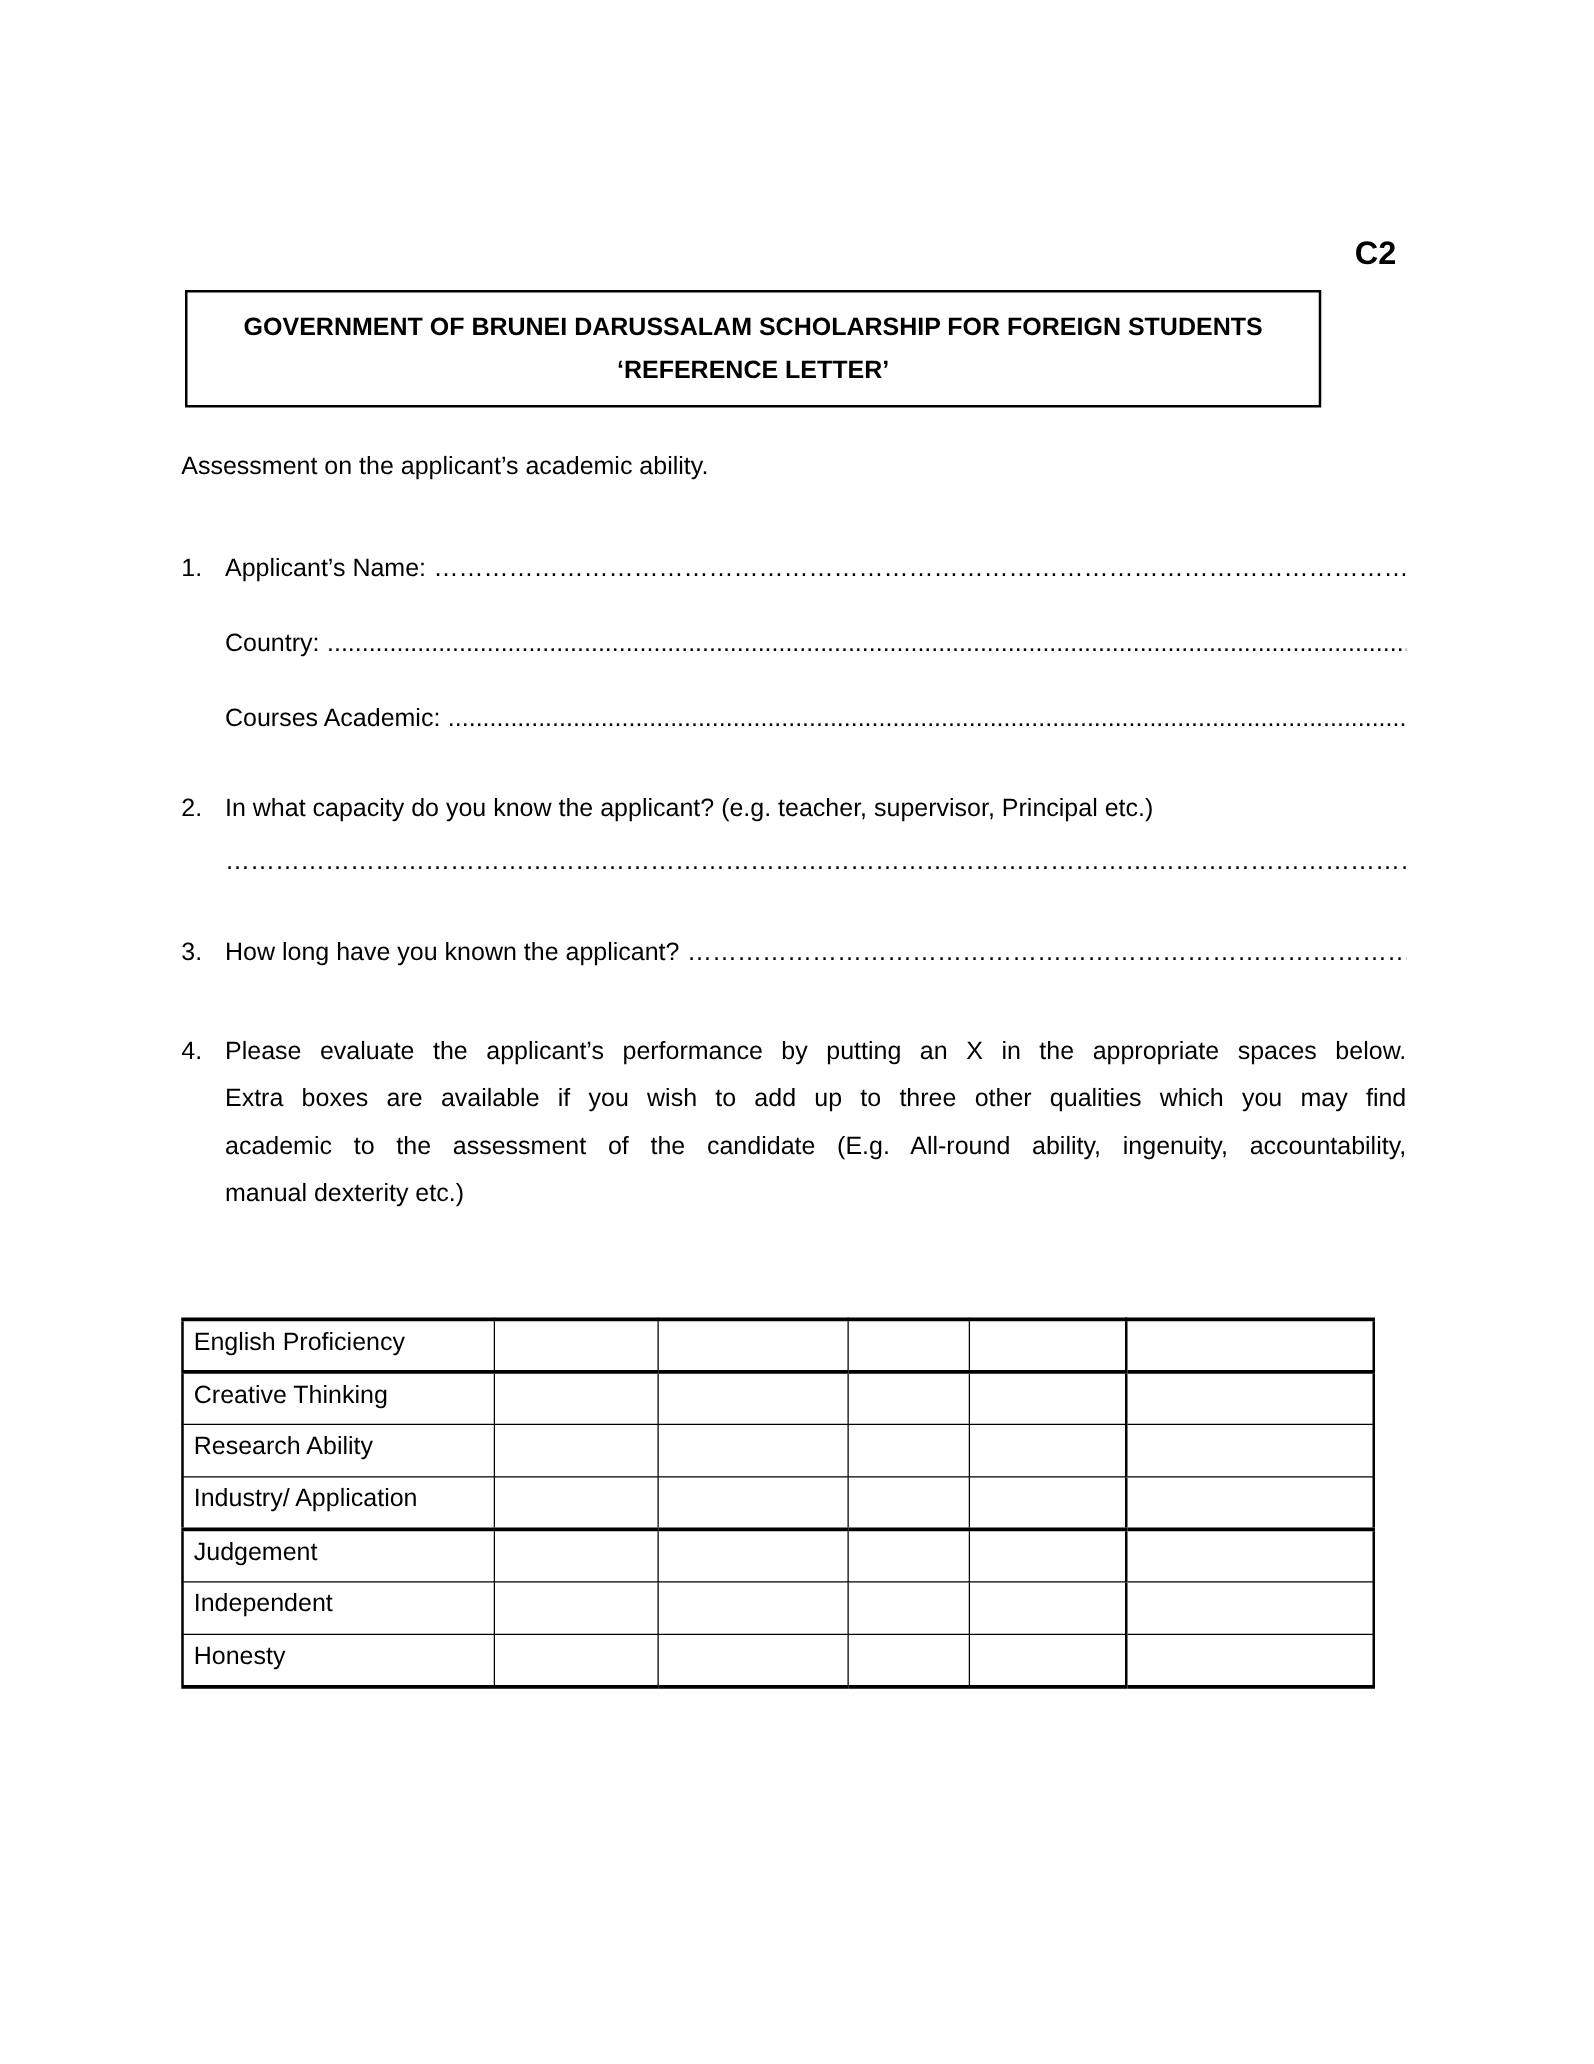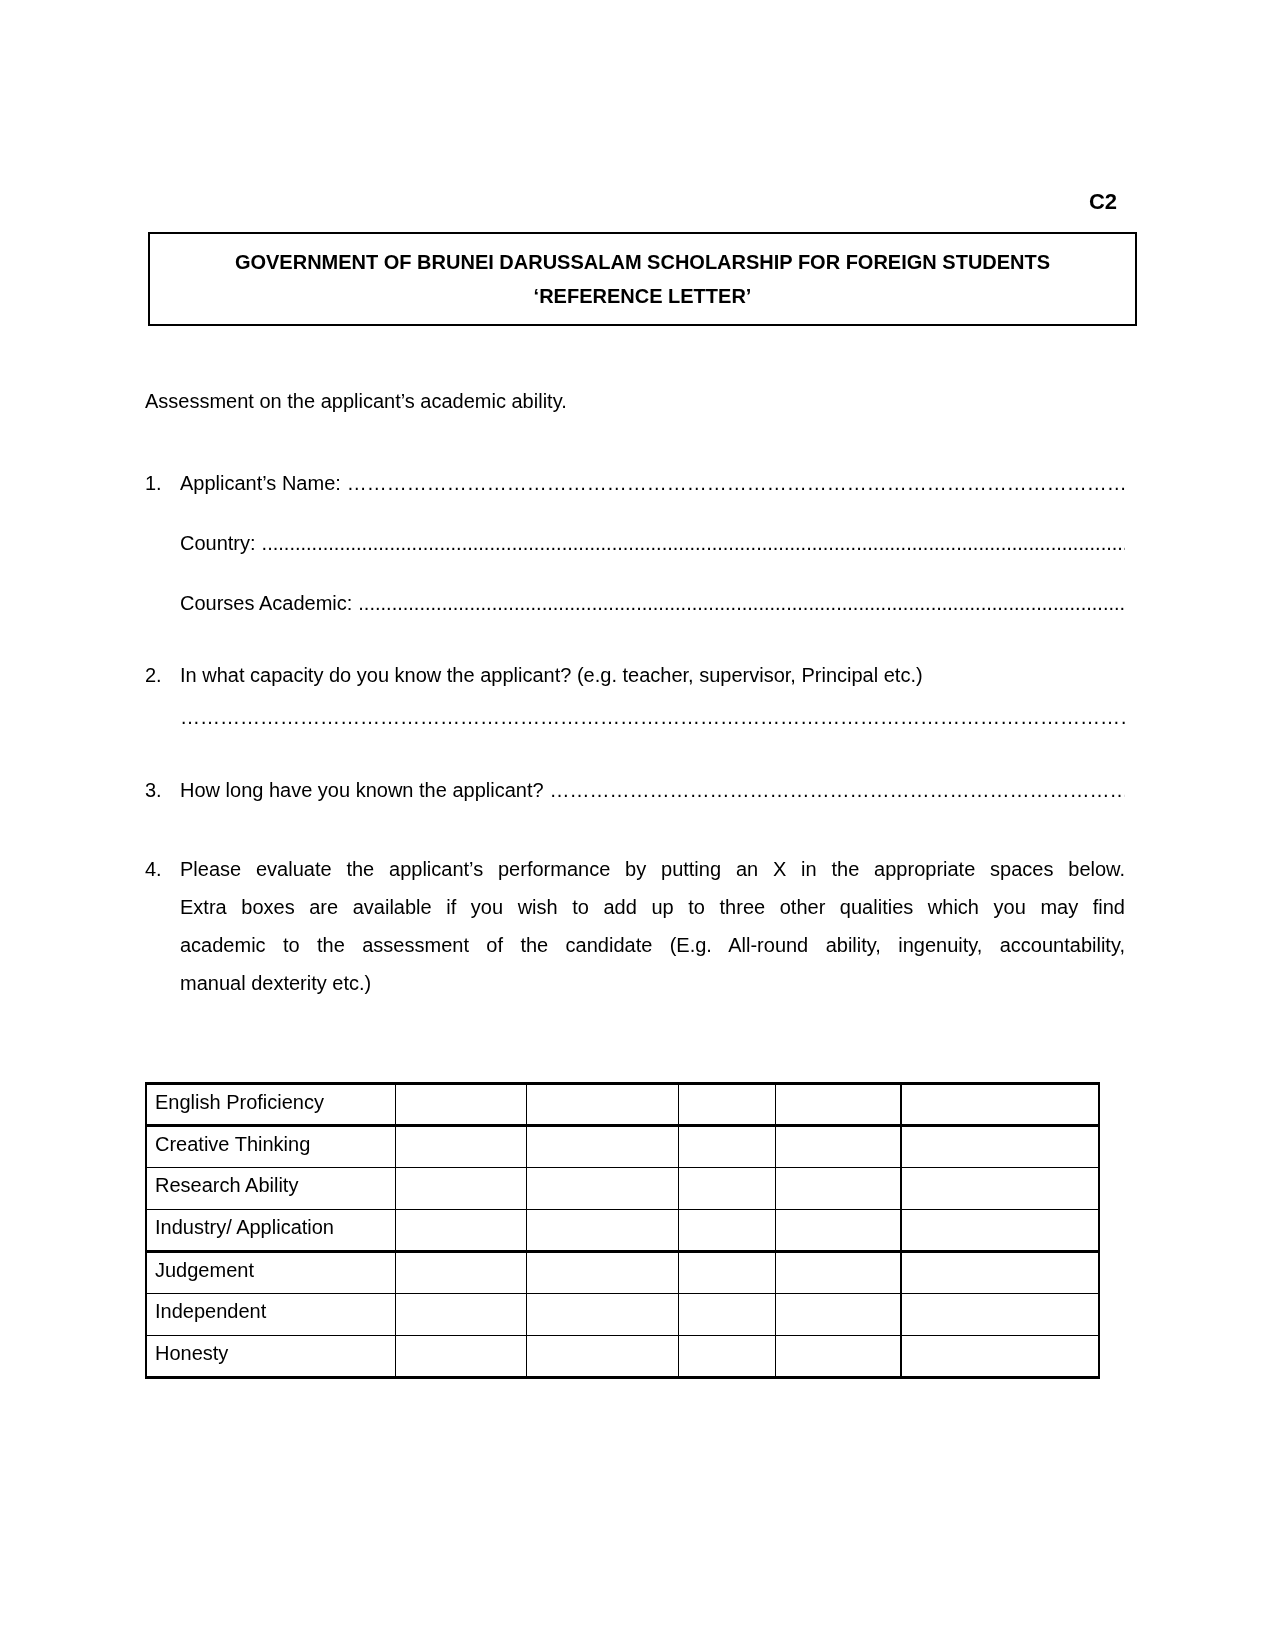"C2" .corner-label { font-size: 22px -> 26px }
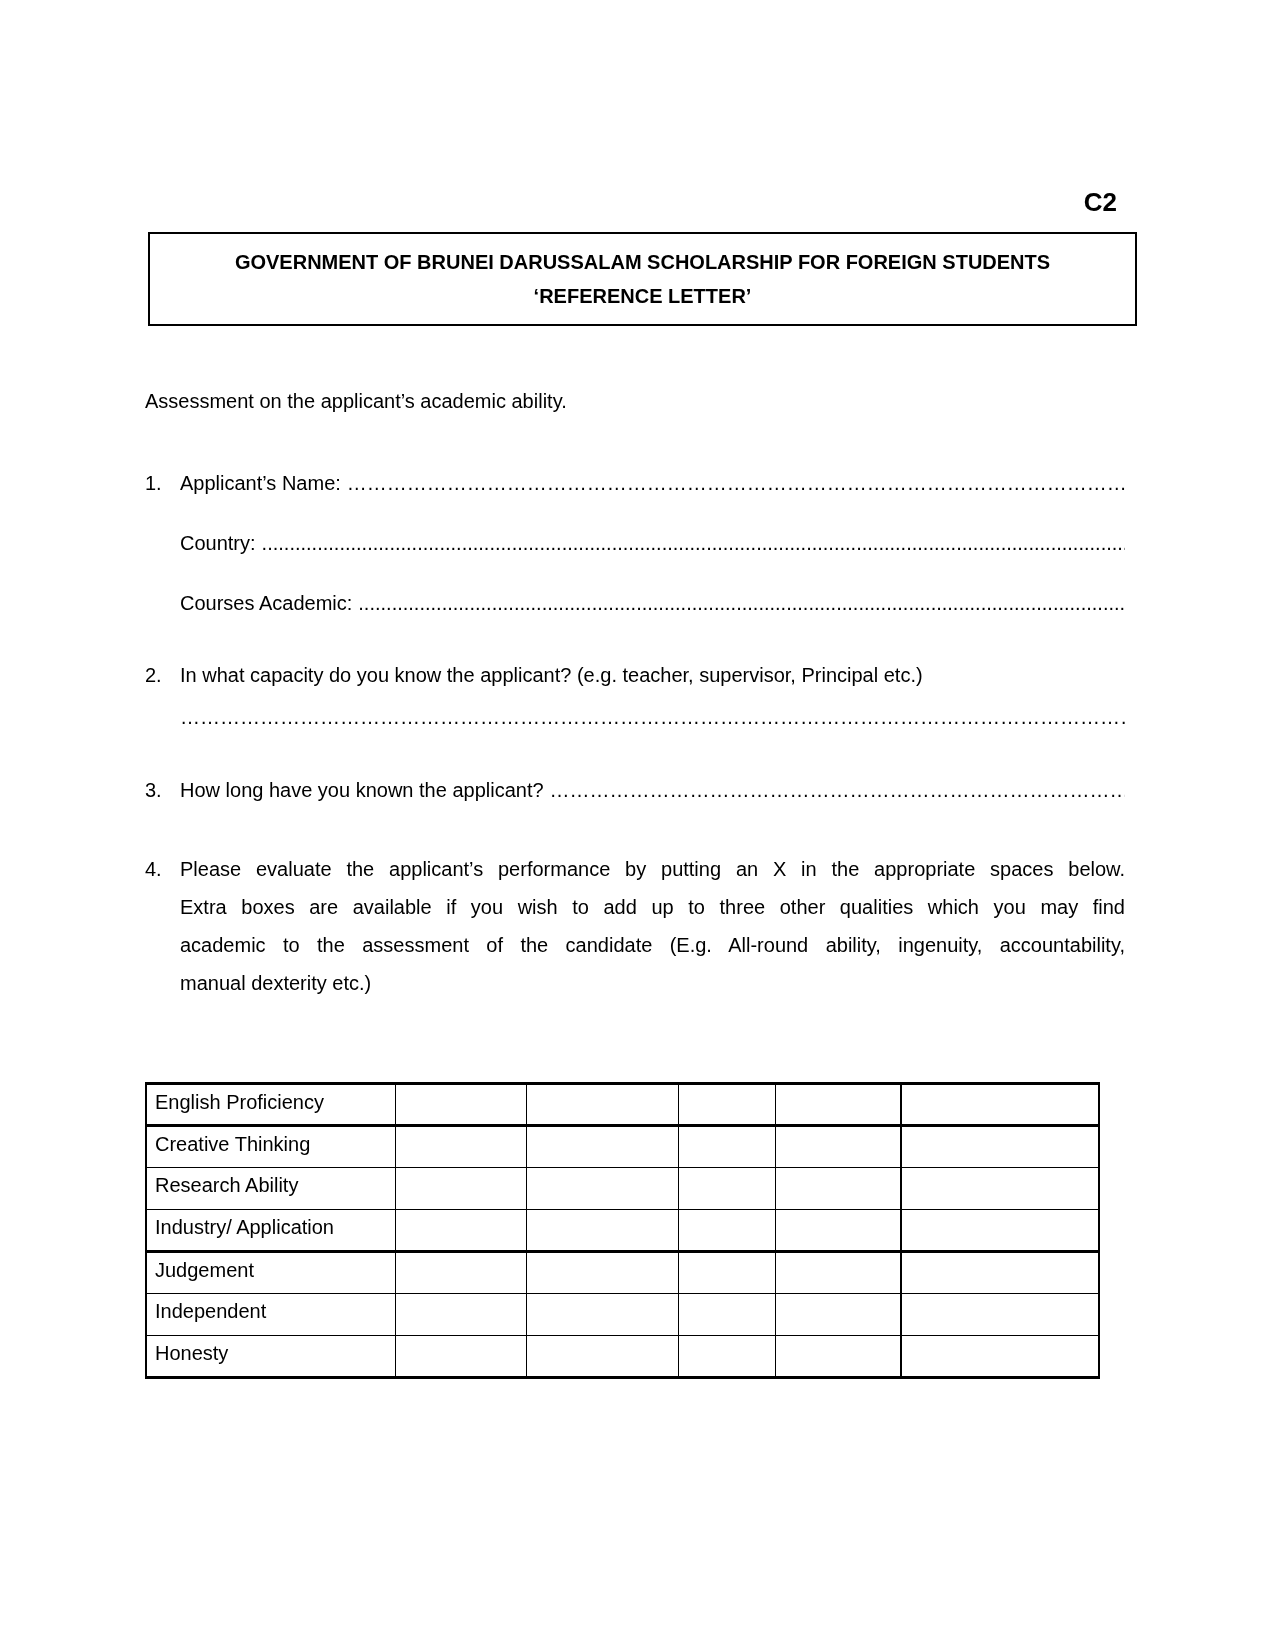"GOVERNMENT OF BRUNEI DARUSSALAM" .header-box { width: 989px -> 909px }
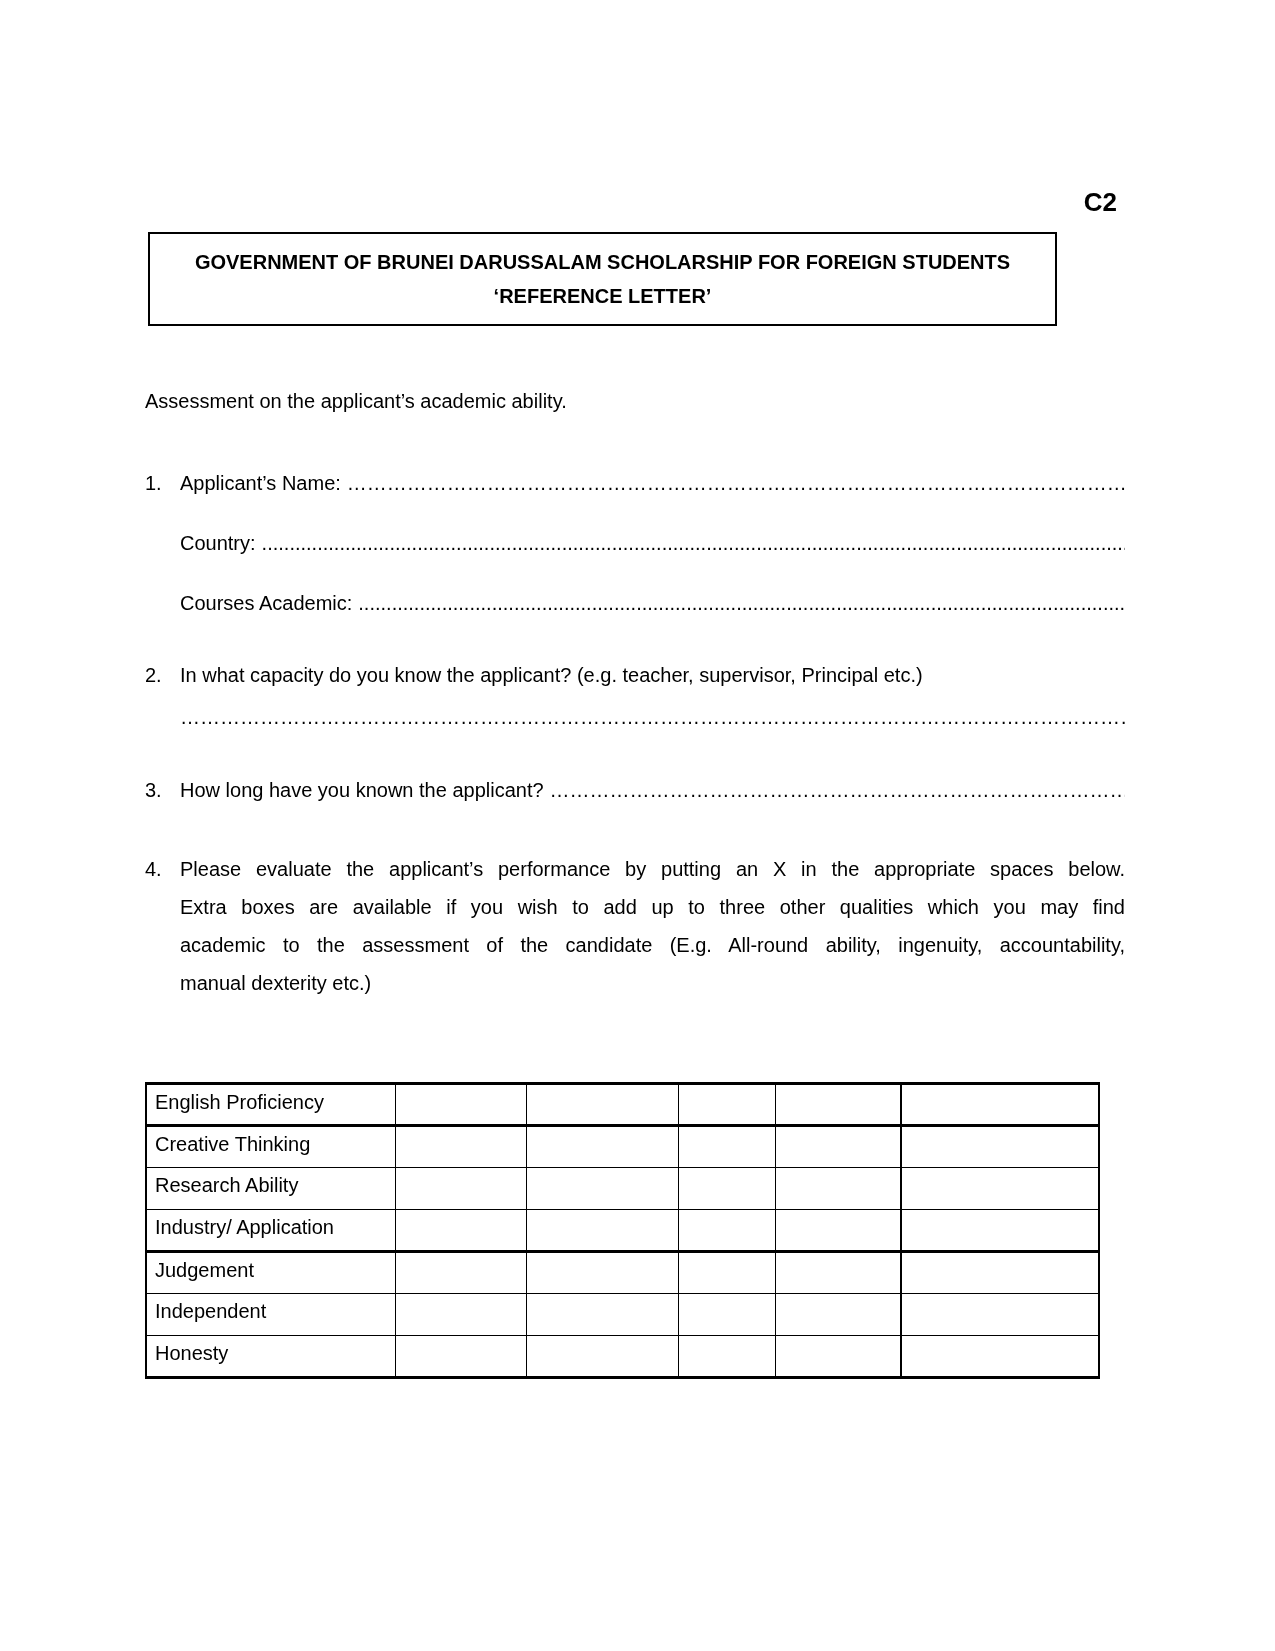"Assessment on the applicant’s academic" .intro { margin-top: 62px -> 34px }
